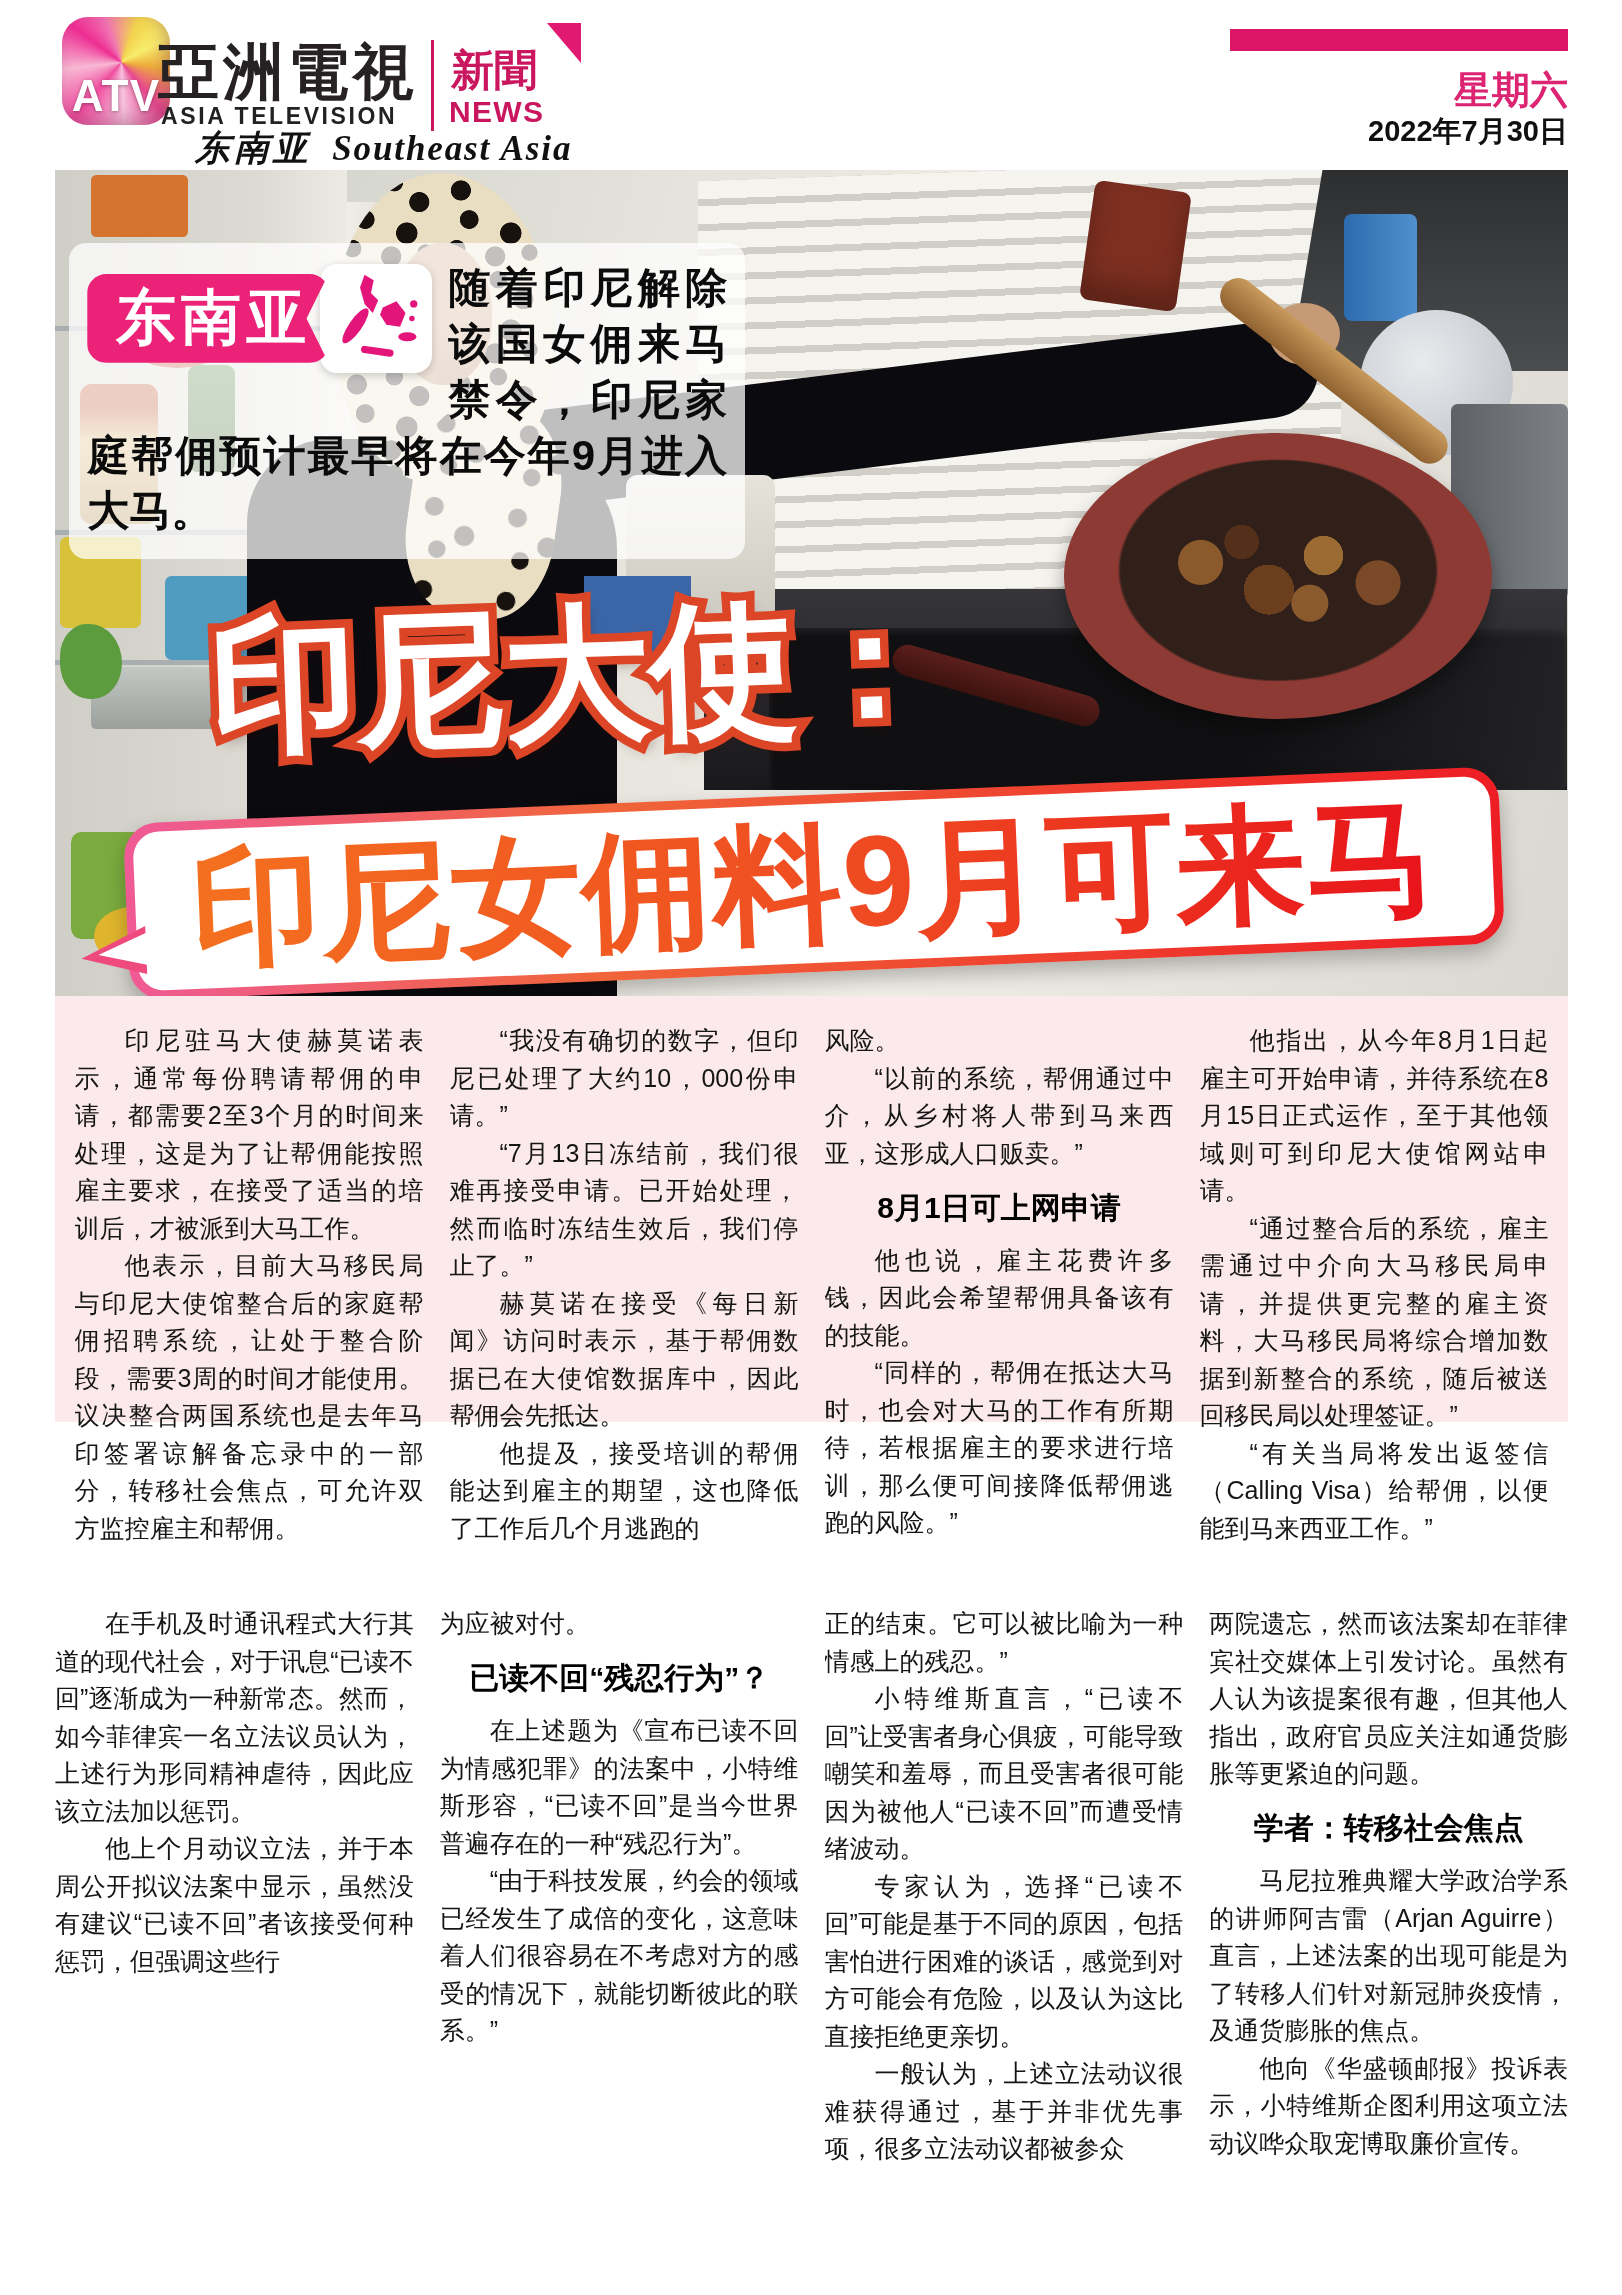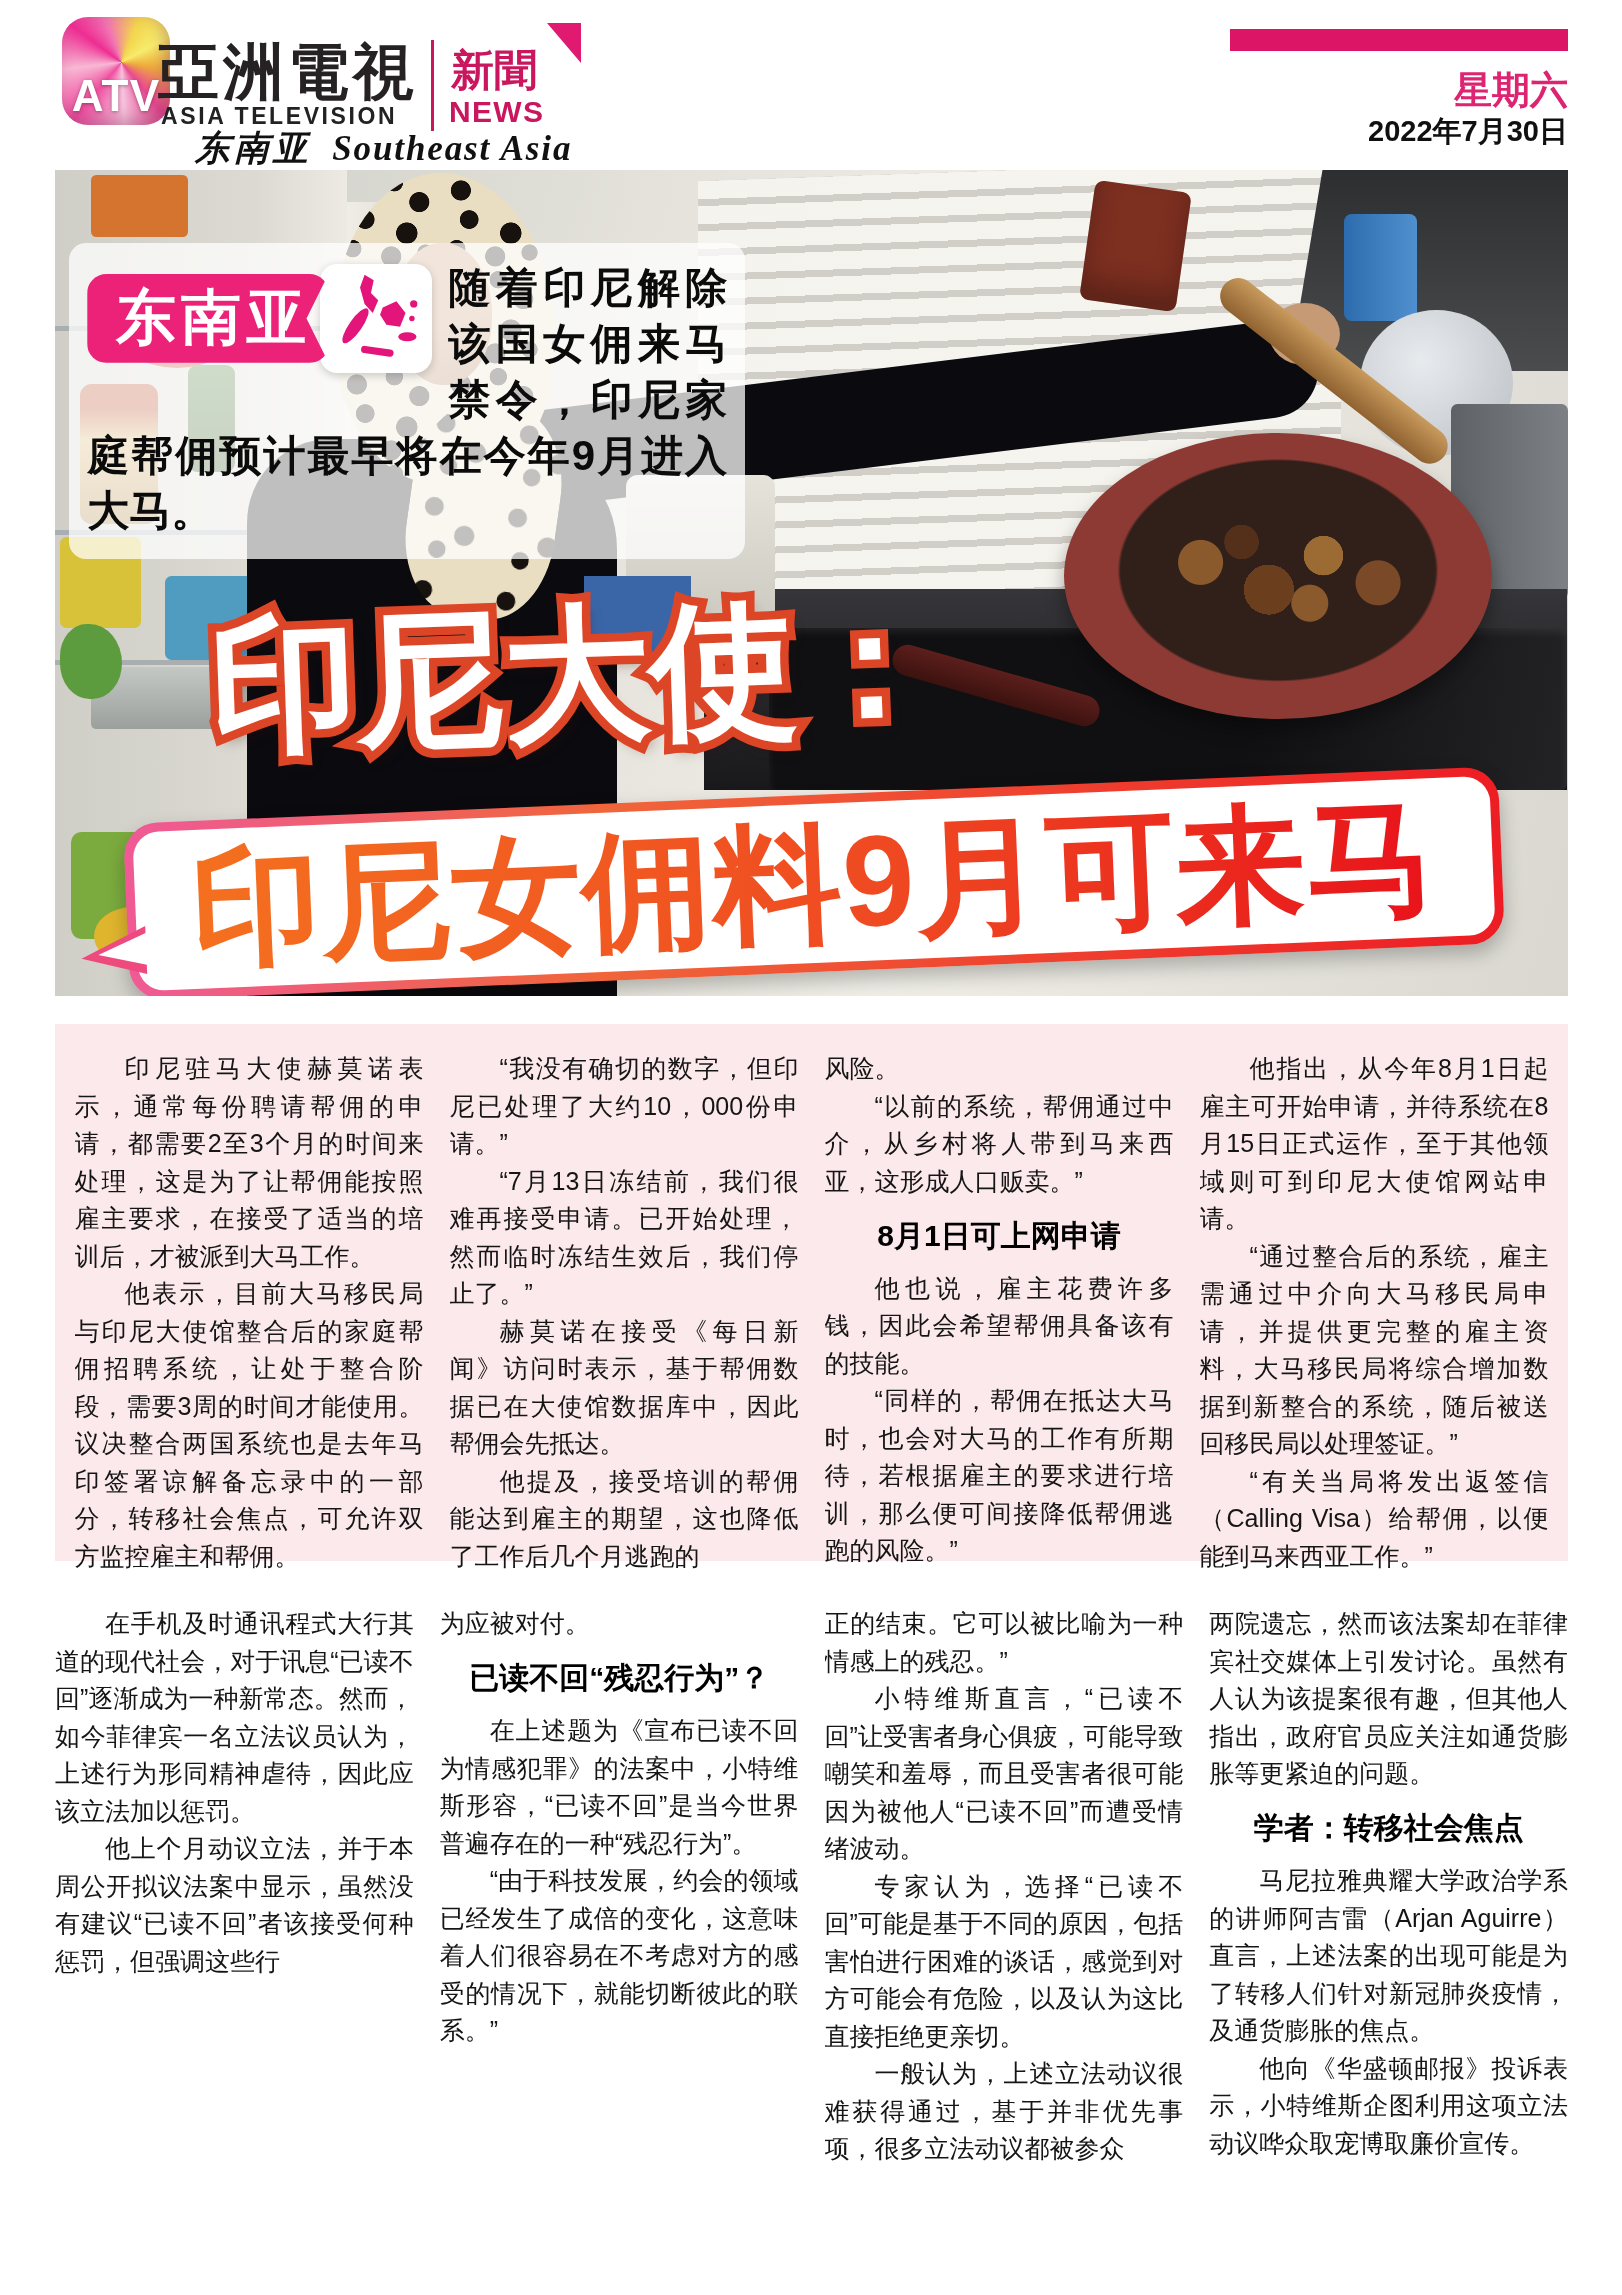"印尼驻马大使赫莫诺表示，通常每份聘请帮佣的申请，都需要2至3个月的时间来处理，这" .article1 { height: 537px -> 426px; margin-top: 28px -> none }
